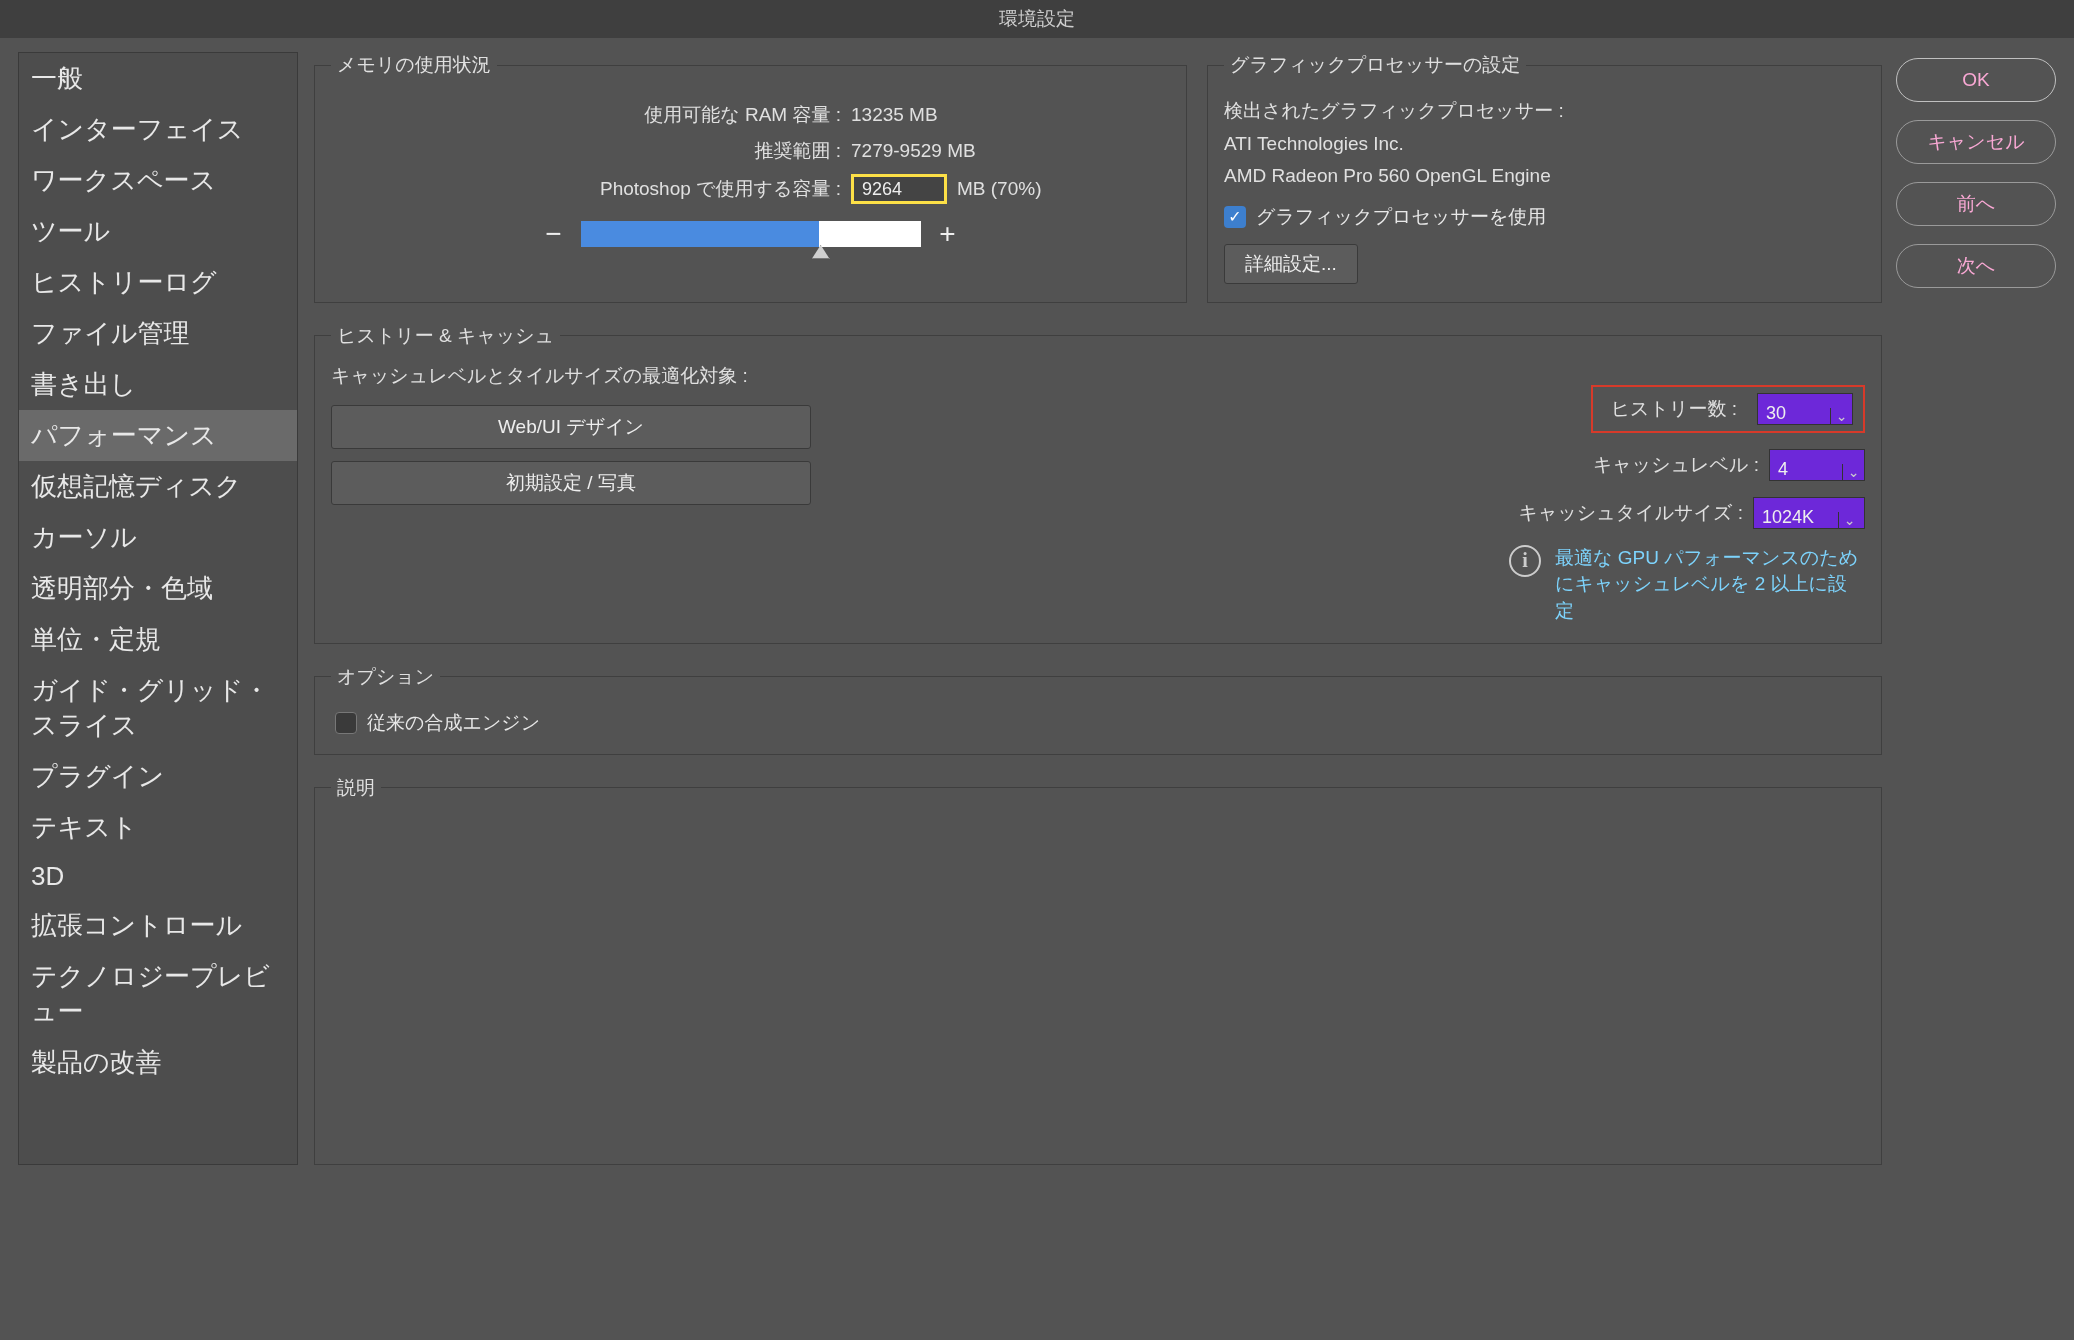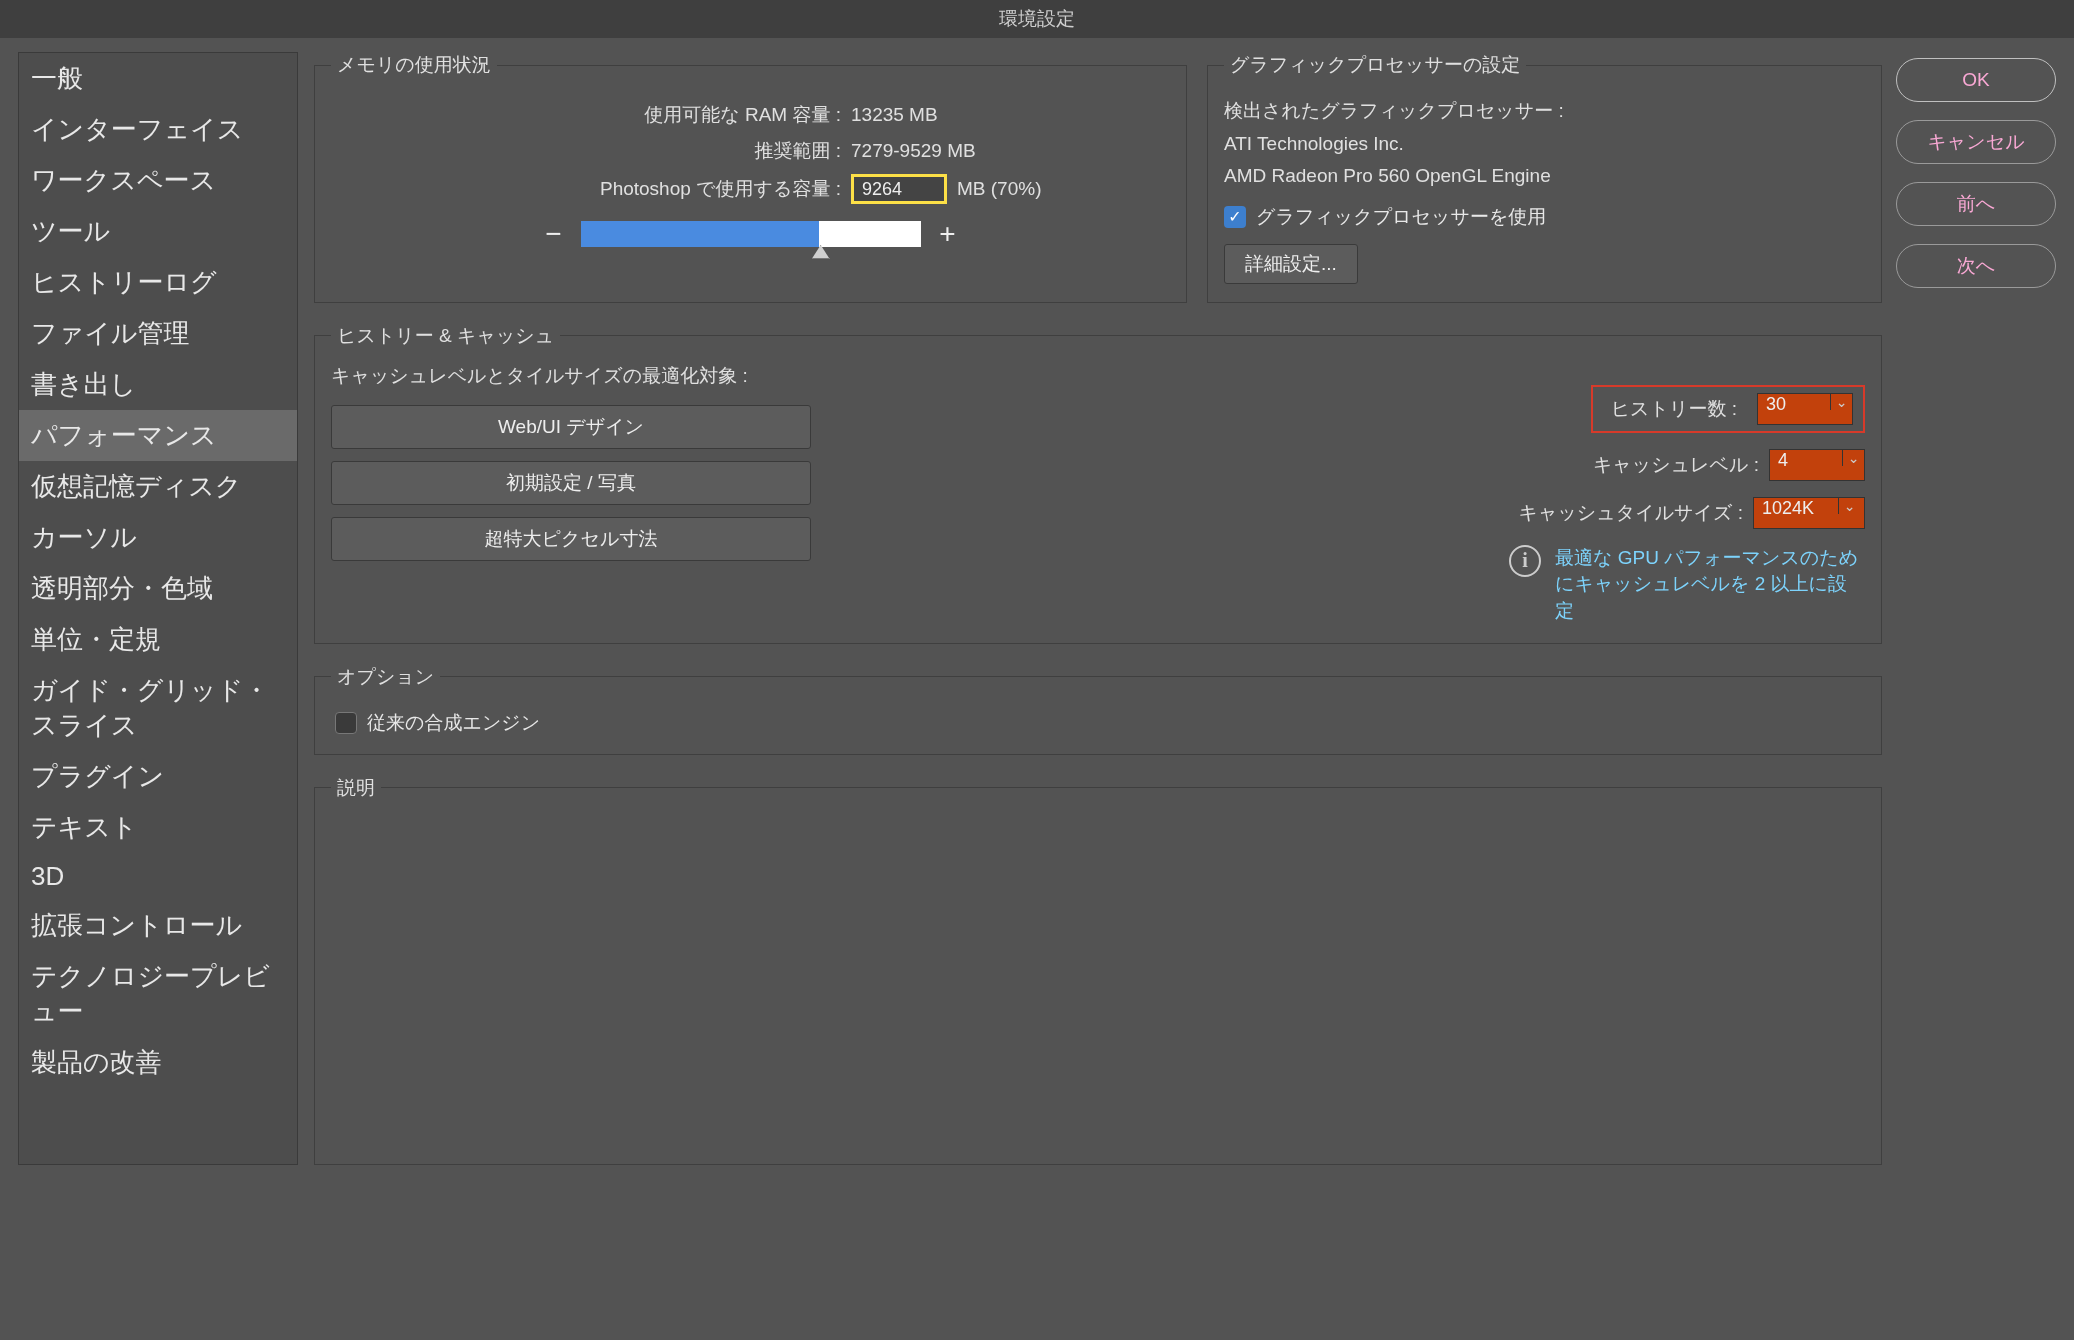"30" .combo { align-items: flex-start -> flex-end; background: #c2410c -> #6d28d9 }
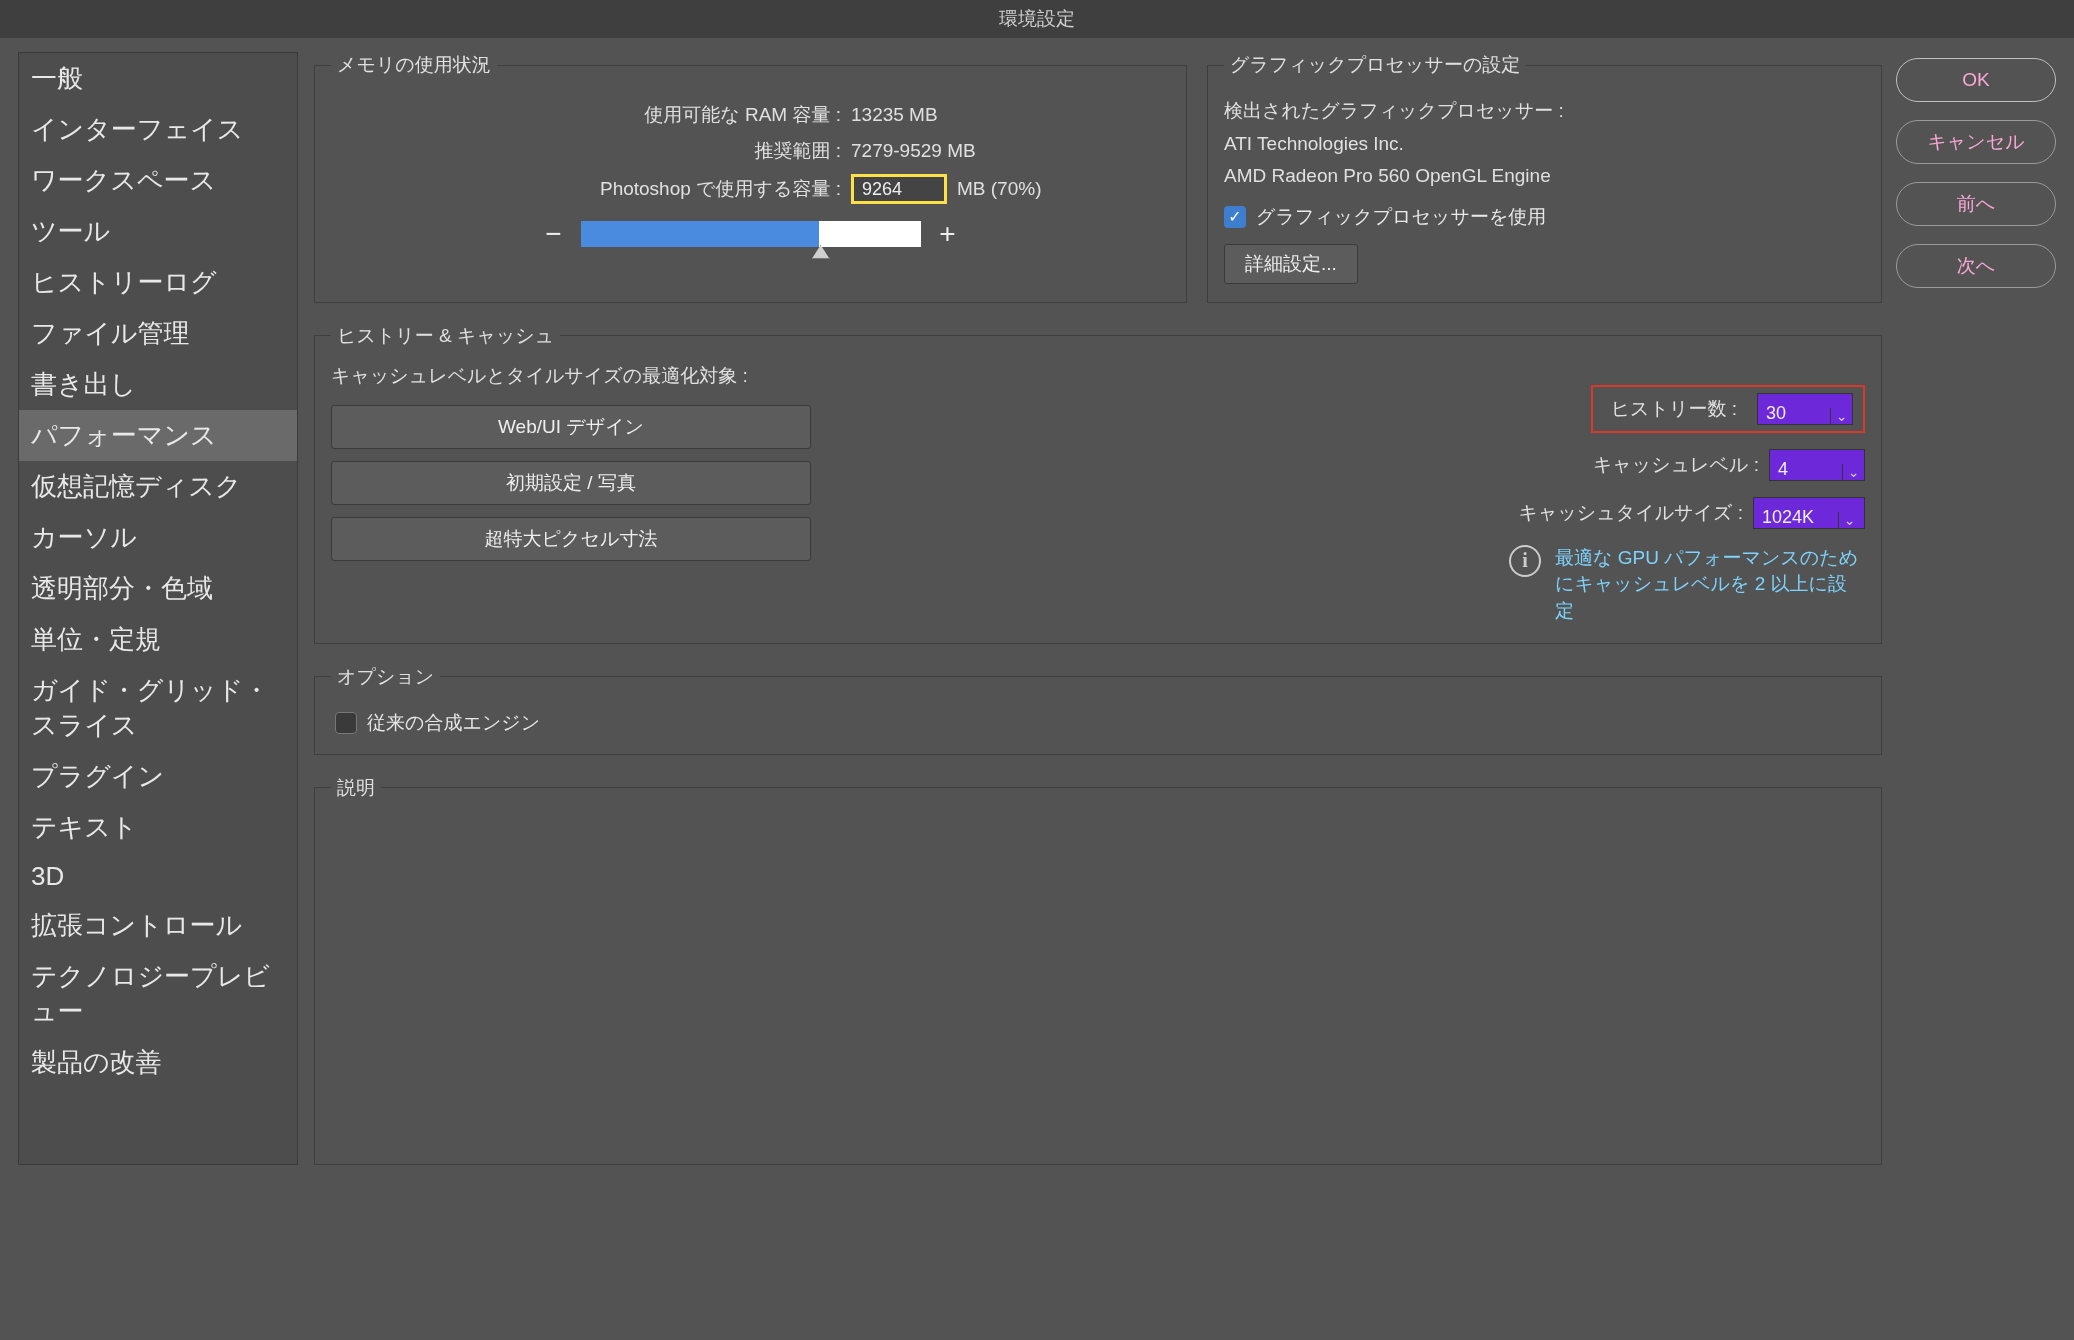"超特大ピクセル寸法" button.wide-btn { html: <button>超特大ピクセル寸法</button> -> none }
